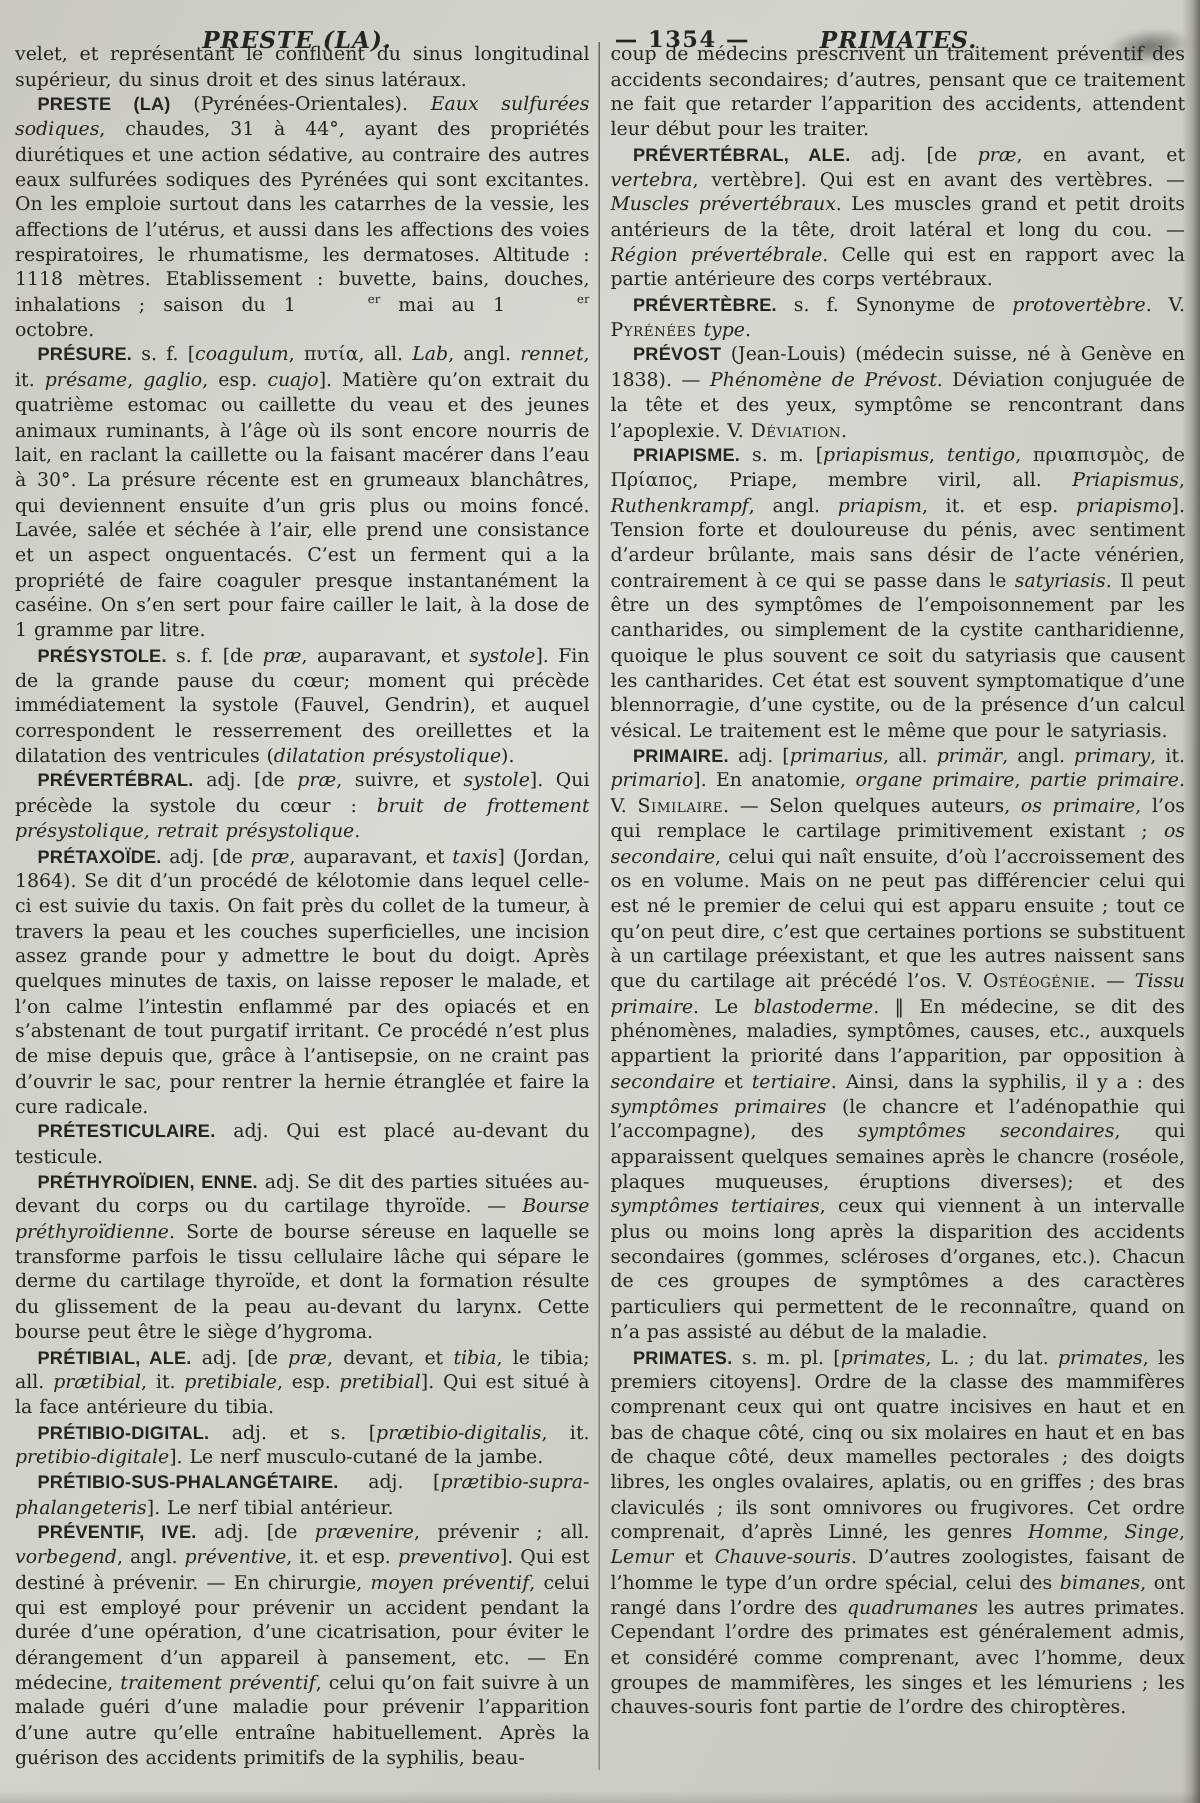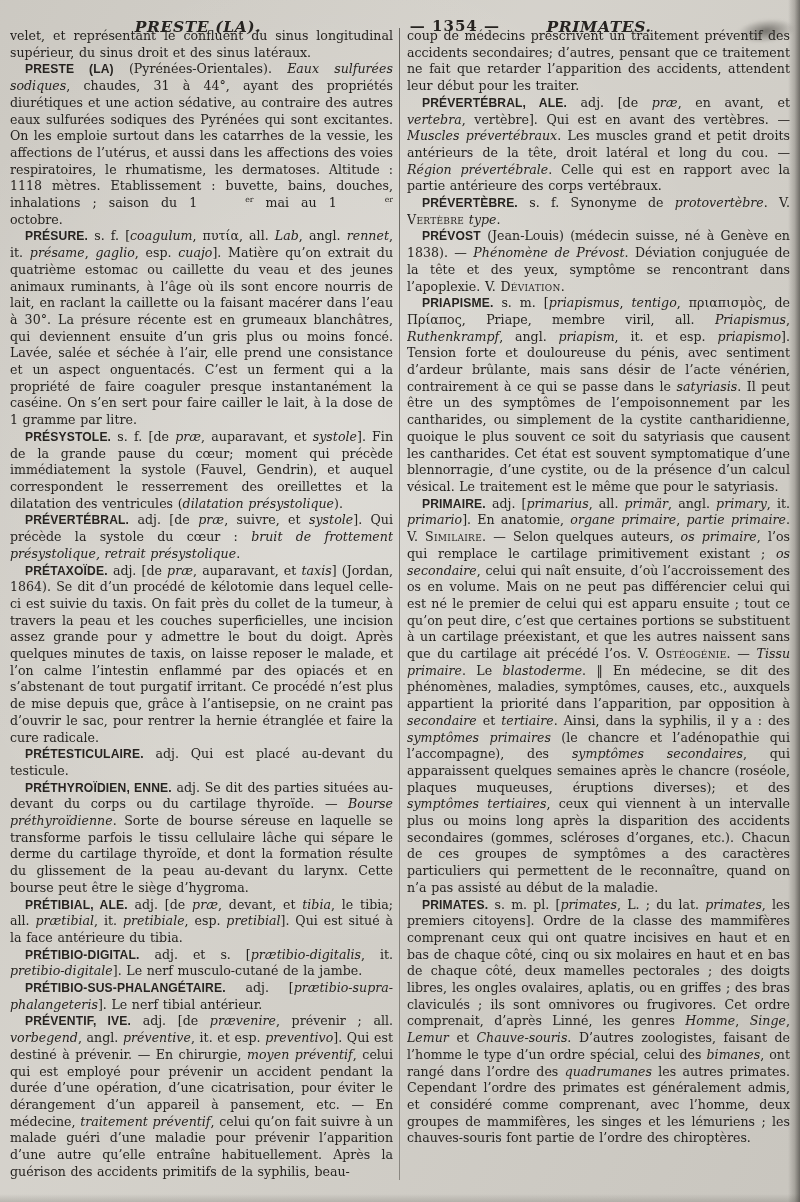"Vertèbre" span.sc { text: Vertèbre -> Pyrénées }
